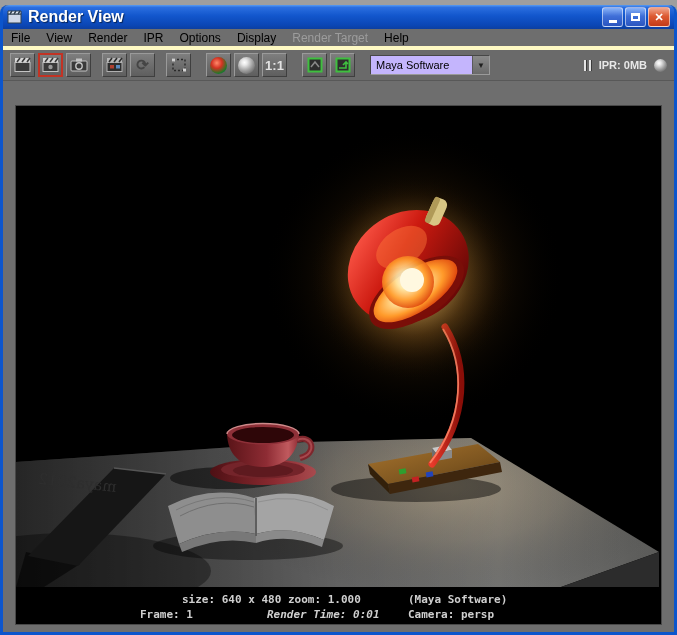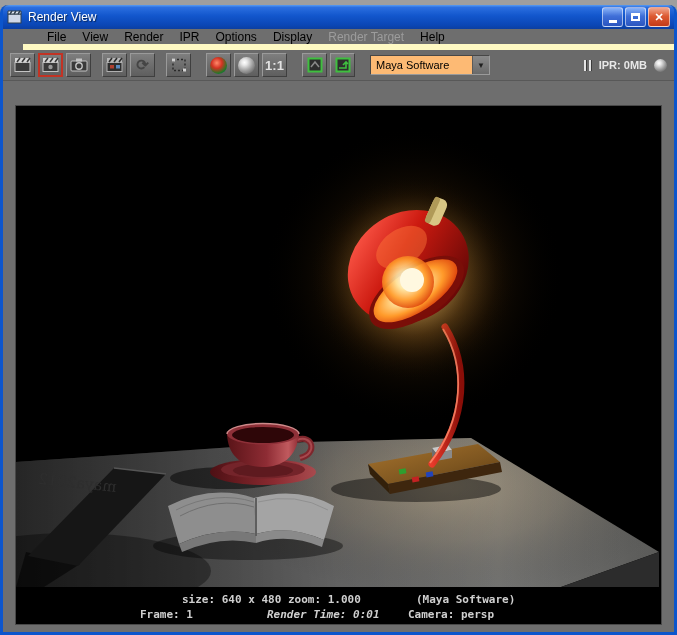"Render View" .title-text { font-size: 12px -> 16px; font-weight: normal -> bold }
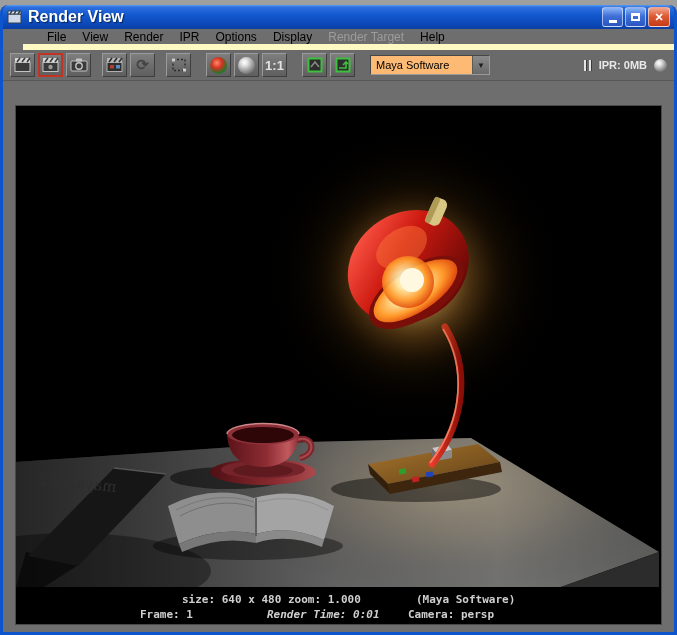"File" .menubar { border-bottom: 6px solid #fef9c3 -> 4px solid #fef9c3; margin-left: 20px -> none; padding: 0 16px -> 0 0 }
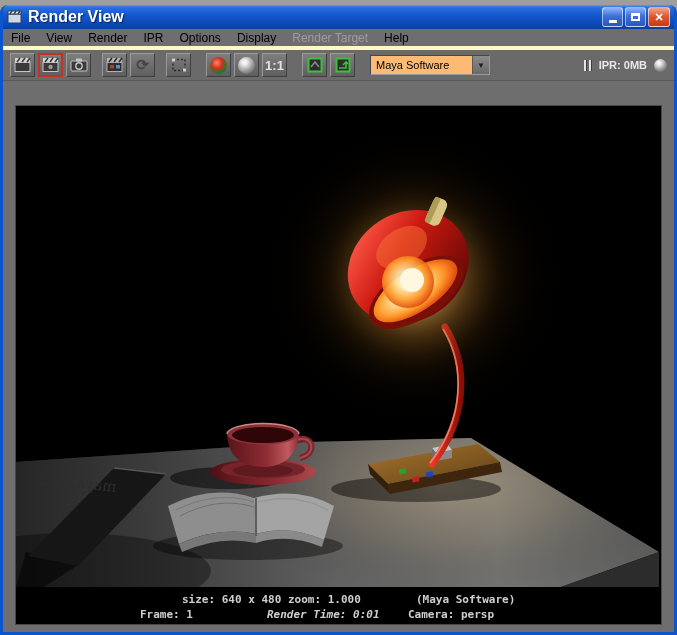"Maya Software" .dropdown { background: #fdba74 -> #c4b5fd }
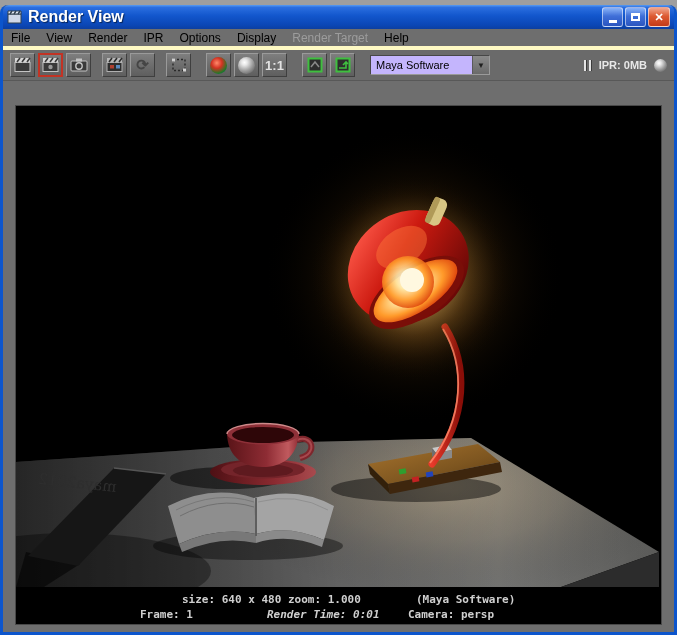"(Maya Software)" .st-rend { left: 400px -> 392px }
